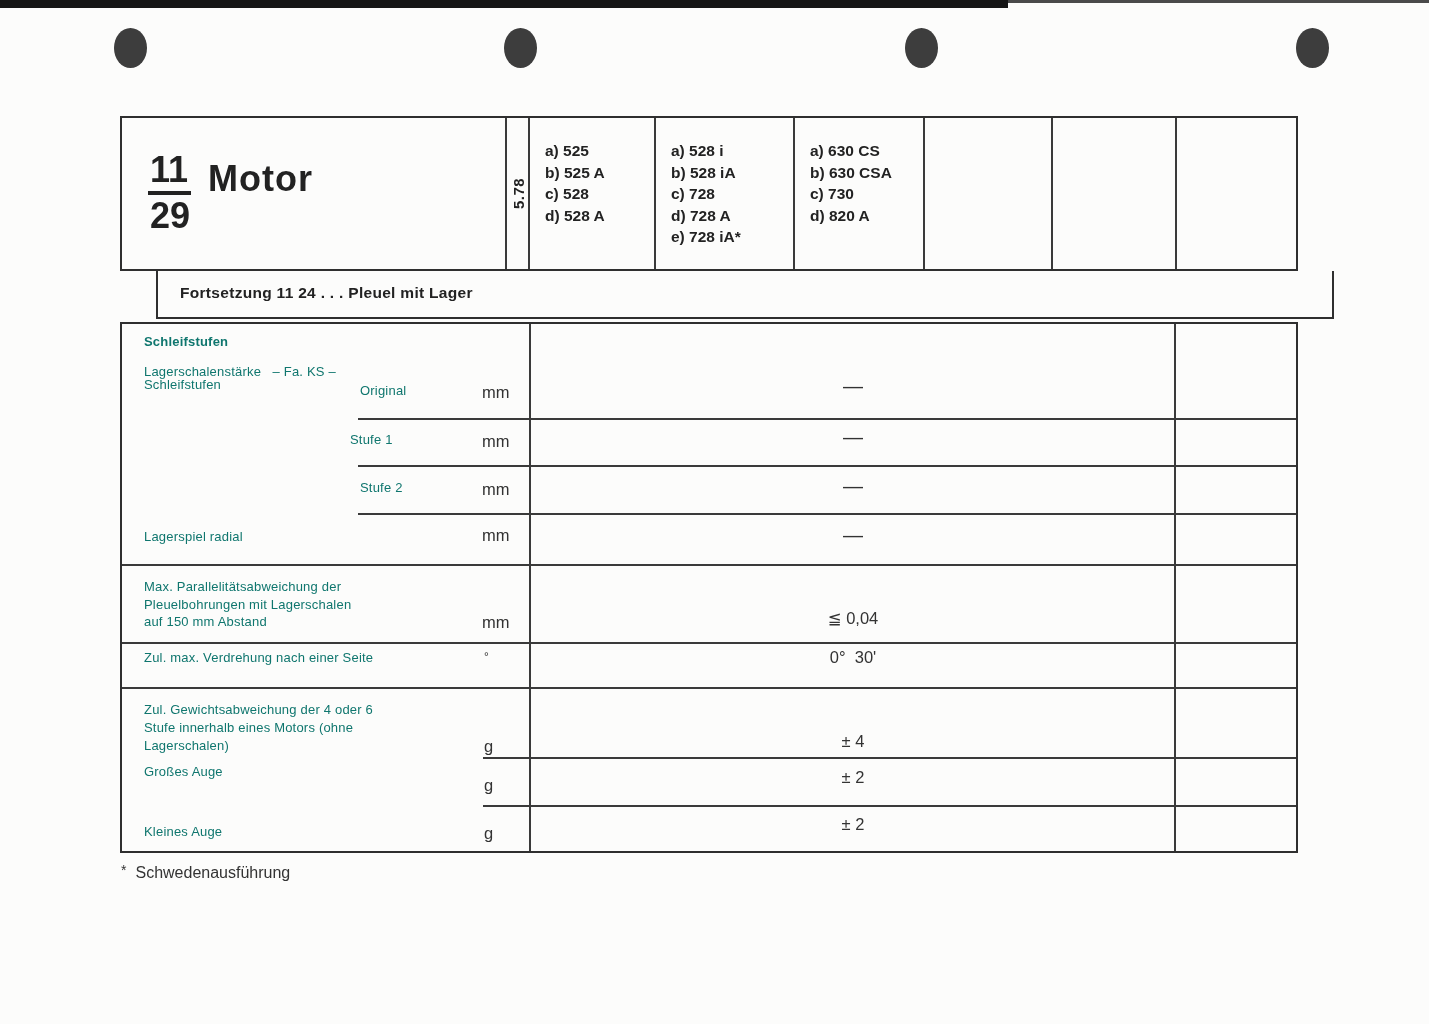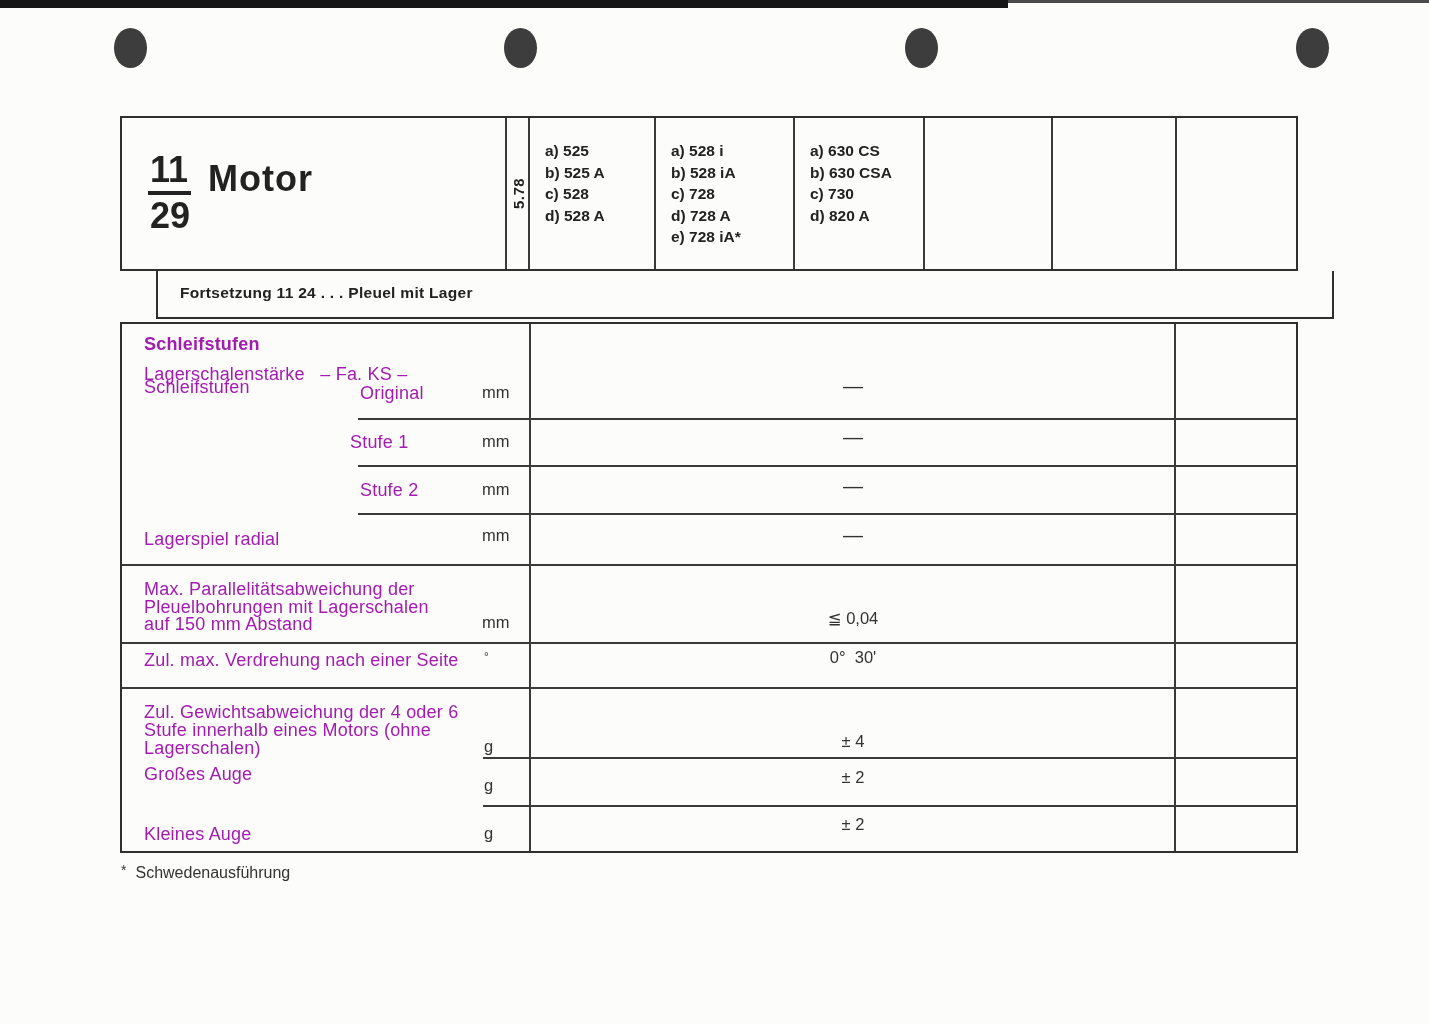"Schleifstufen" .lbl { color: #a21caf -> #0f766e; font-size: 18px -> 13px }
